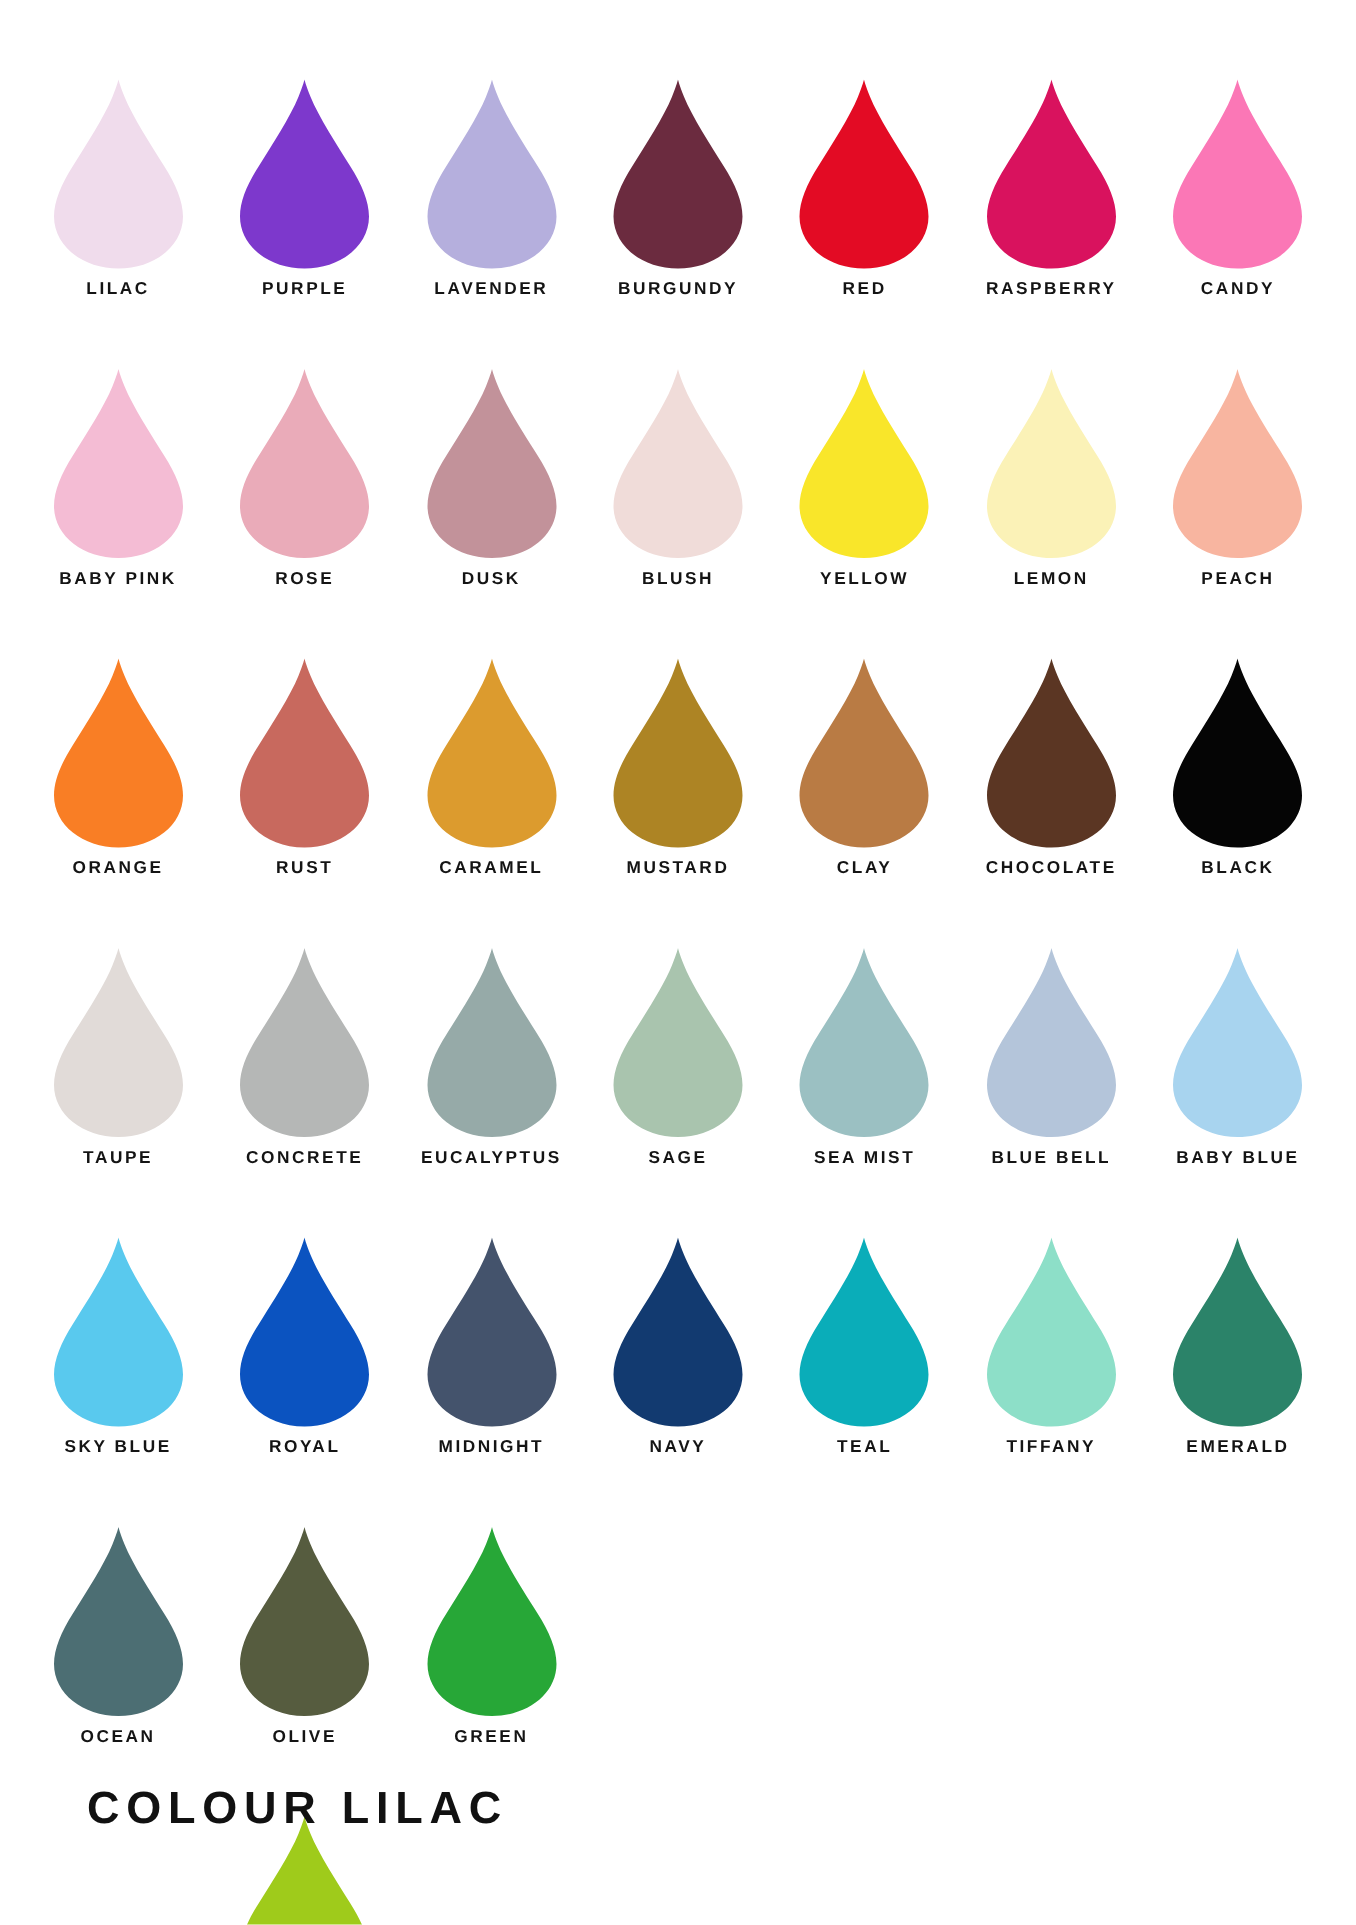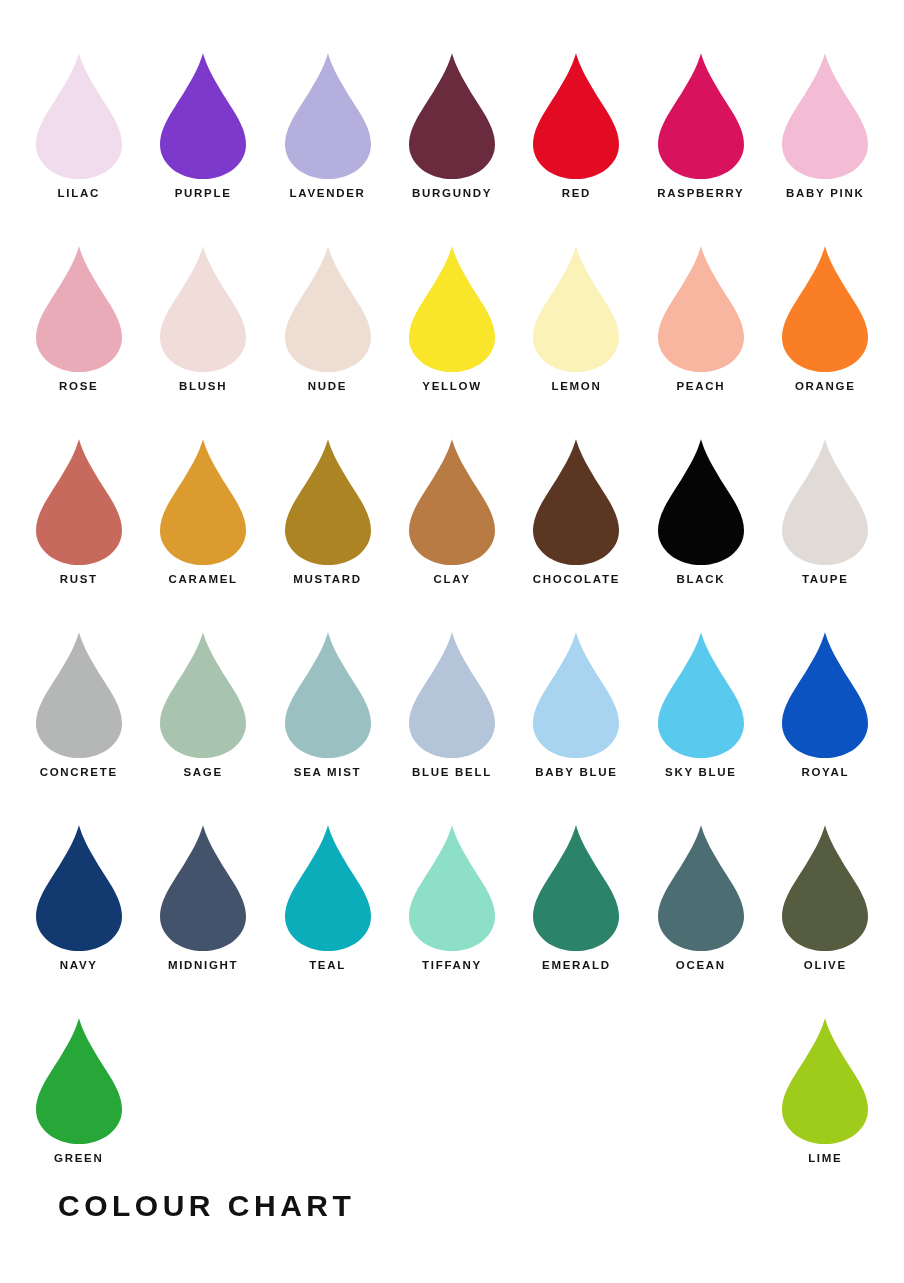"CANDY" div.swatch-cell { html: none -> <div> <div> <svg> <path></path> </svg> </div> <div>CANDY</div> </div> }
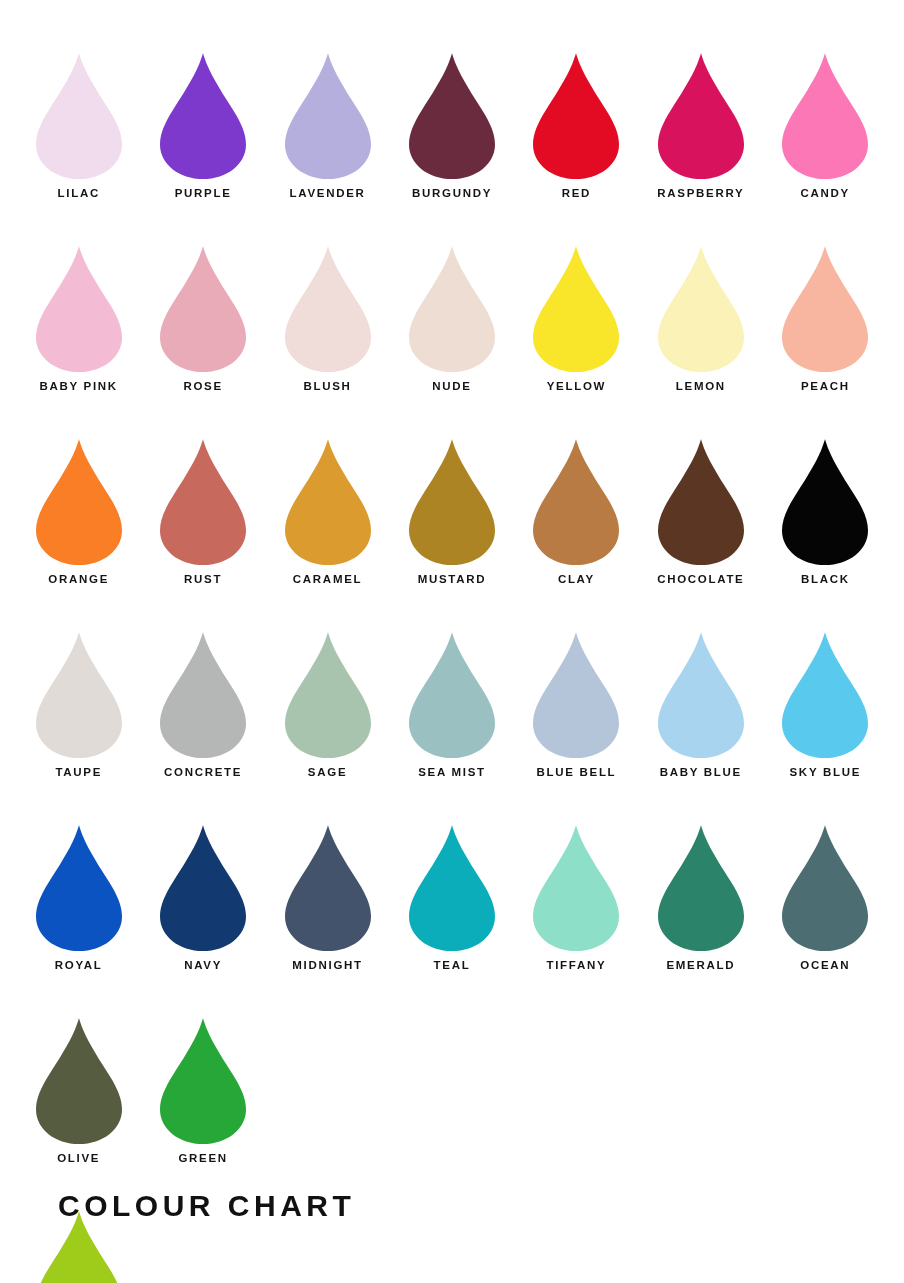"DUSK" div.swatch-cell { html: none -> <div> <div> <svg> <path></path> </svg> </div> <div>DUSK</div> </div> }
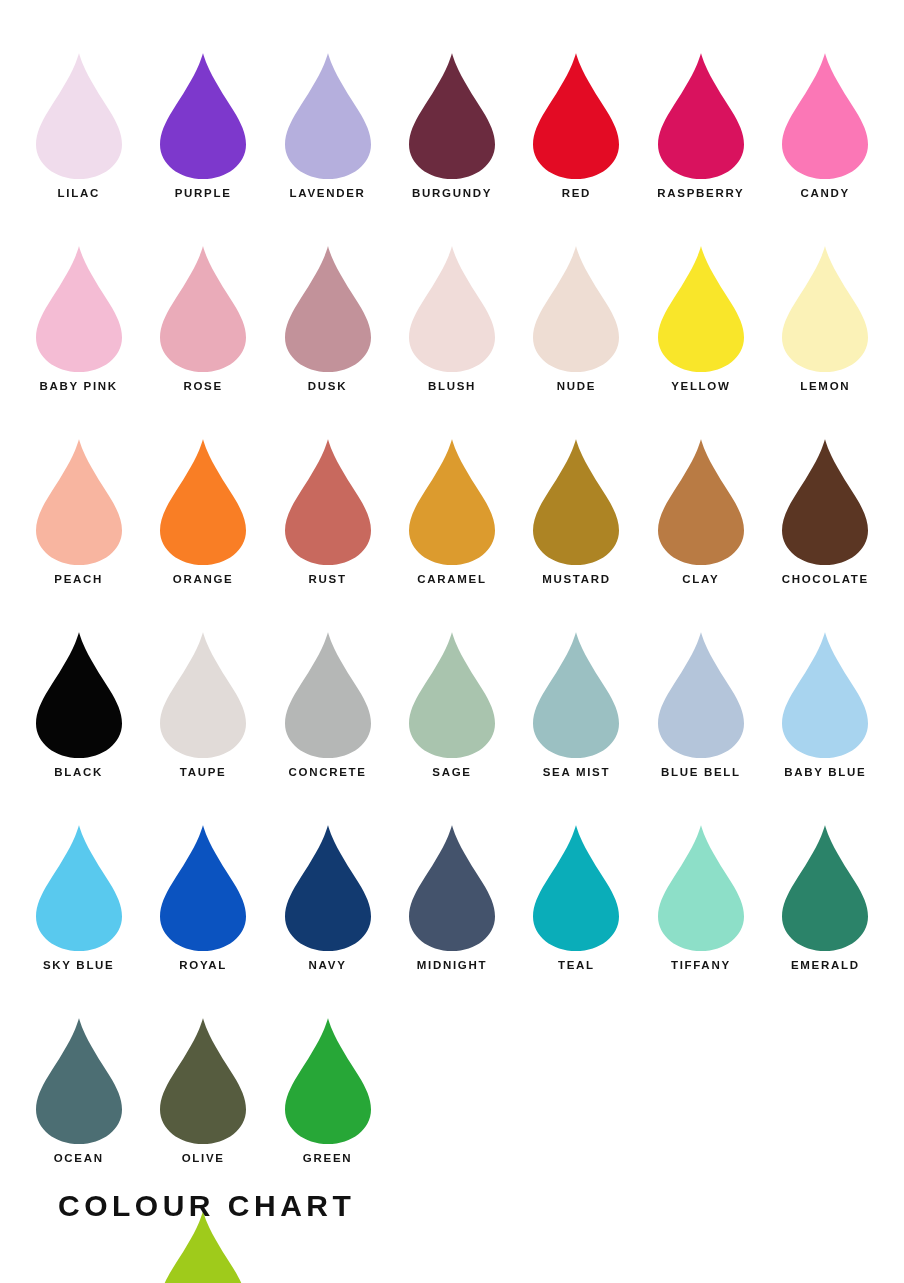"NUDE" div.swatch-cell { html: <div> <div> <svg> <path></path> </svg> </div> <div>NUDE</div> </div> -> none }
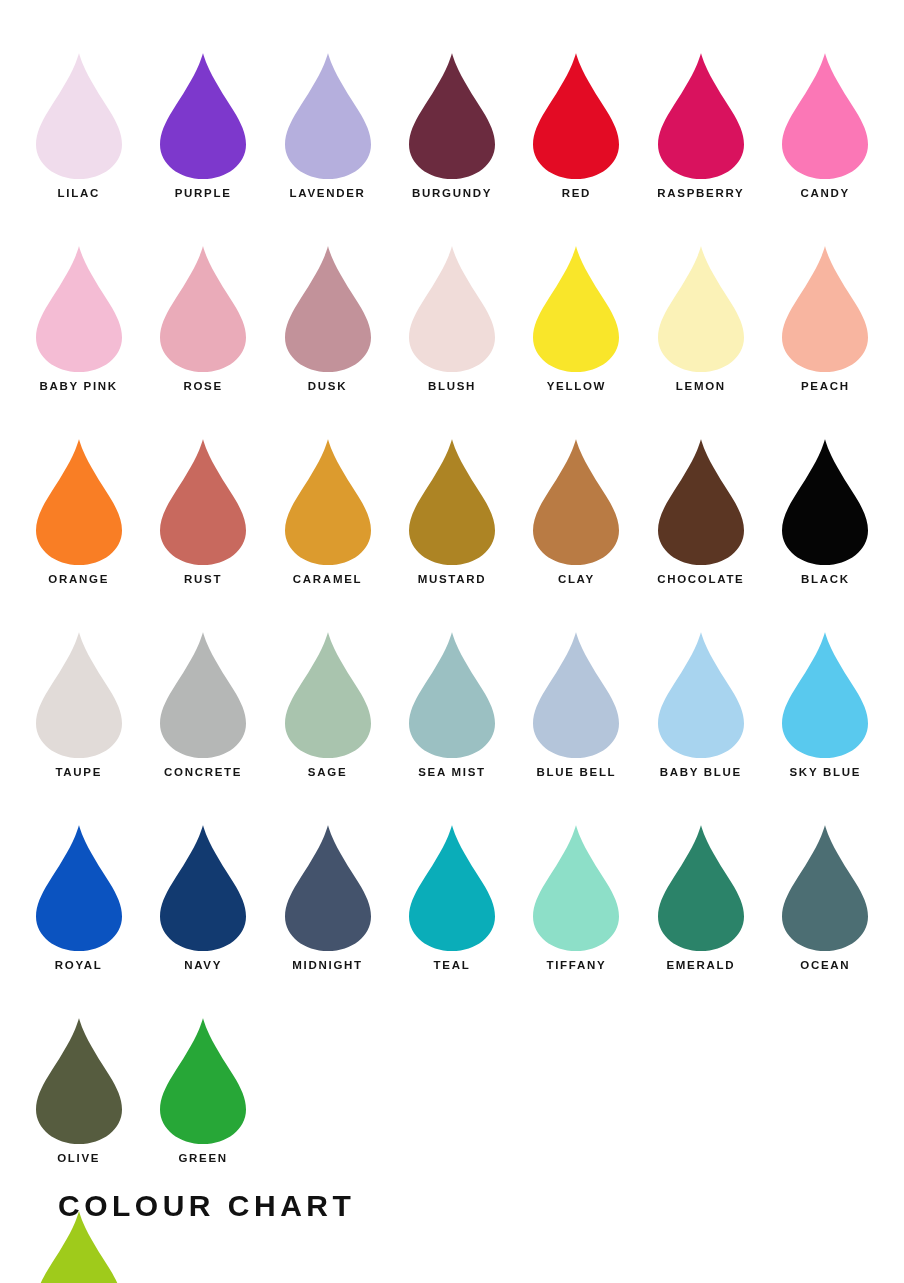"EUCALYPTUS" div.swatch-cell { html: none -> <div> <div> <svg> <path></path> </svg> </div> <div>EUCALYPTUS</div> </div> }
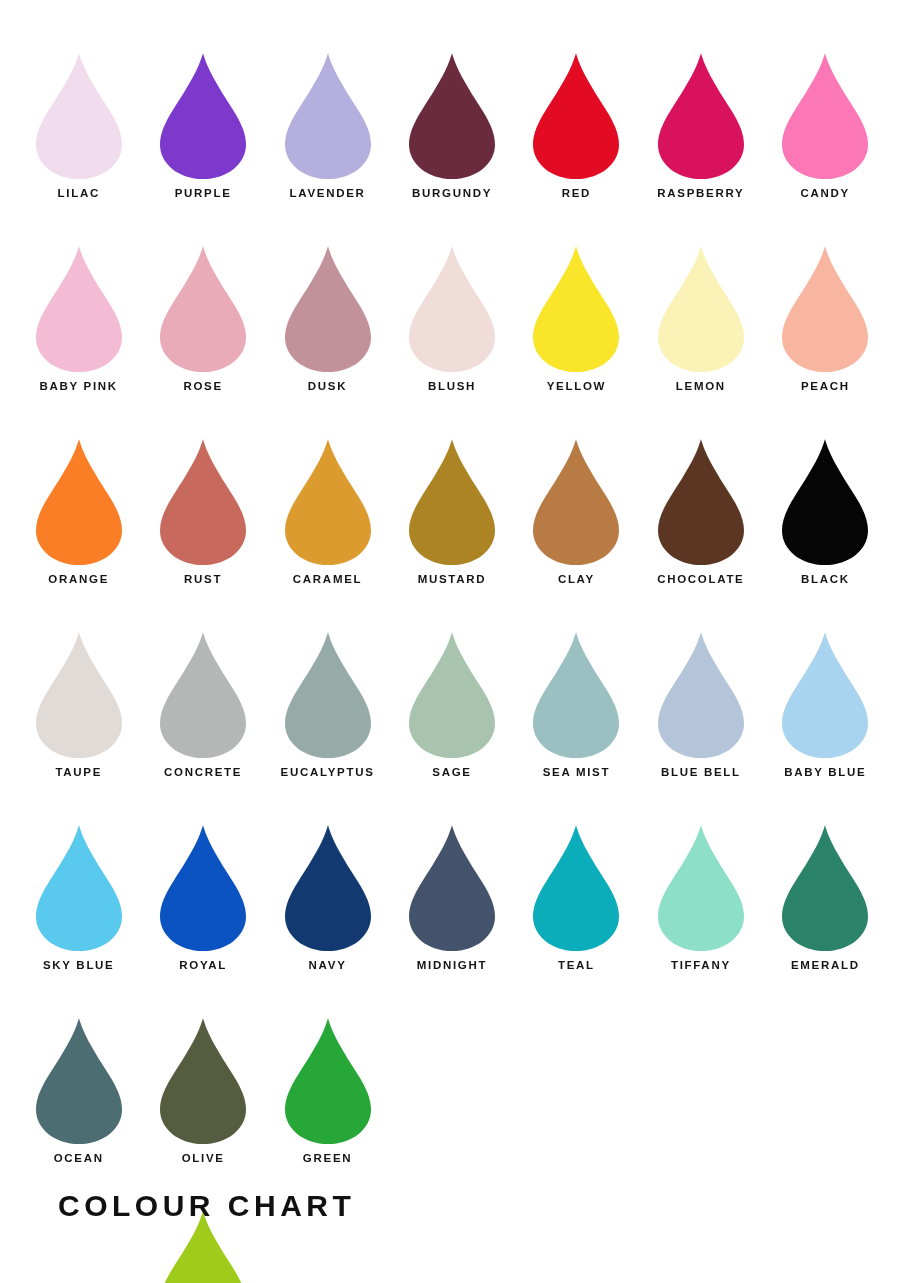"NAVY" div.swatch-cell { order: before "MIDNIGHT" -> after "MIDNIGHT" }
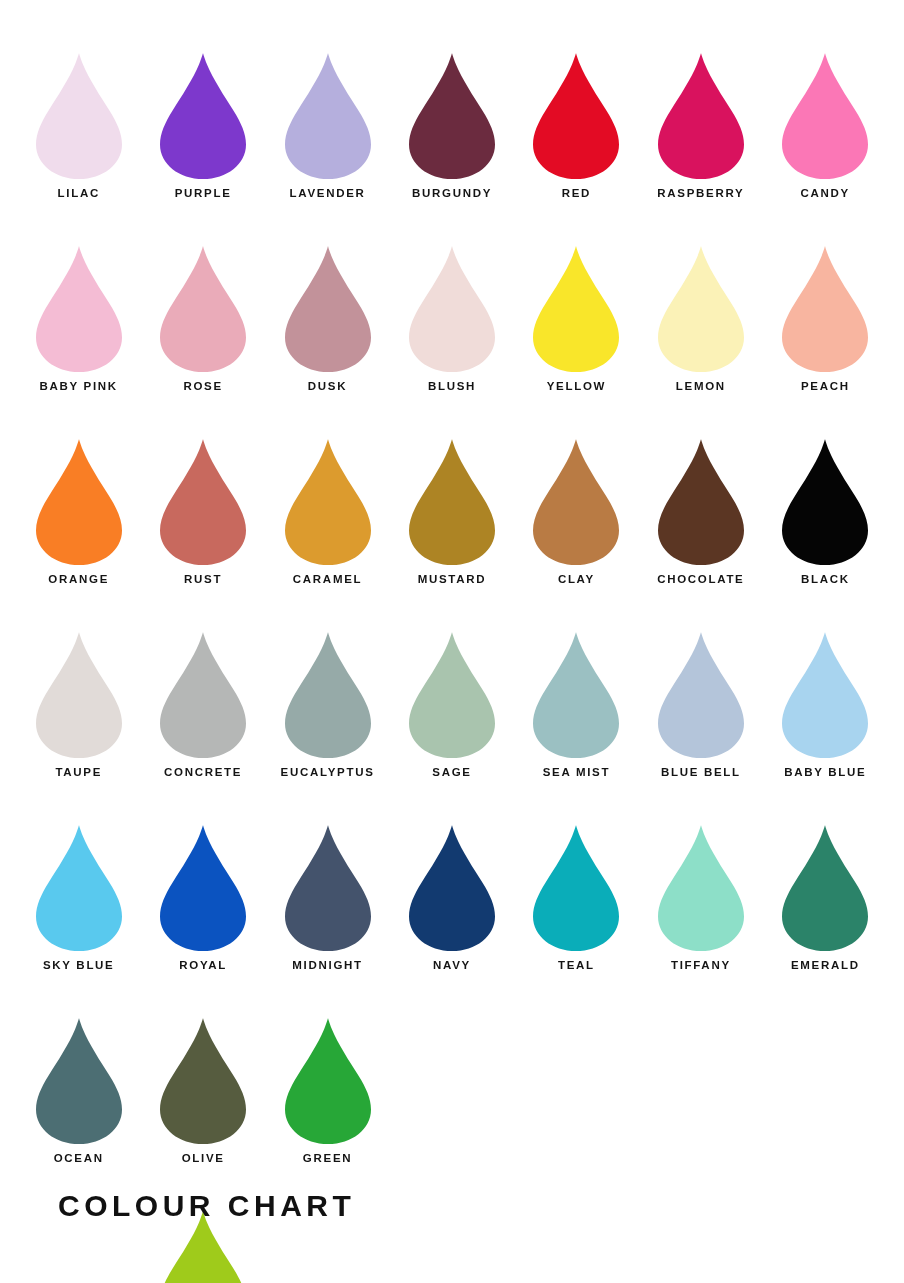"COLOUR CHART" div.chart-title { text: CHART -> LILAC }
